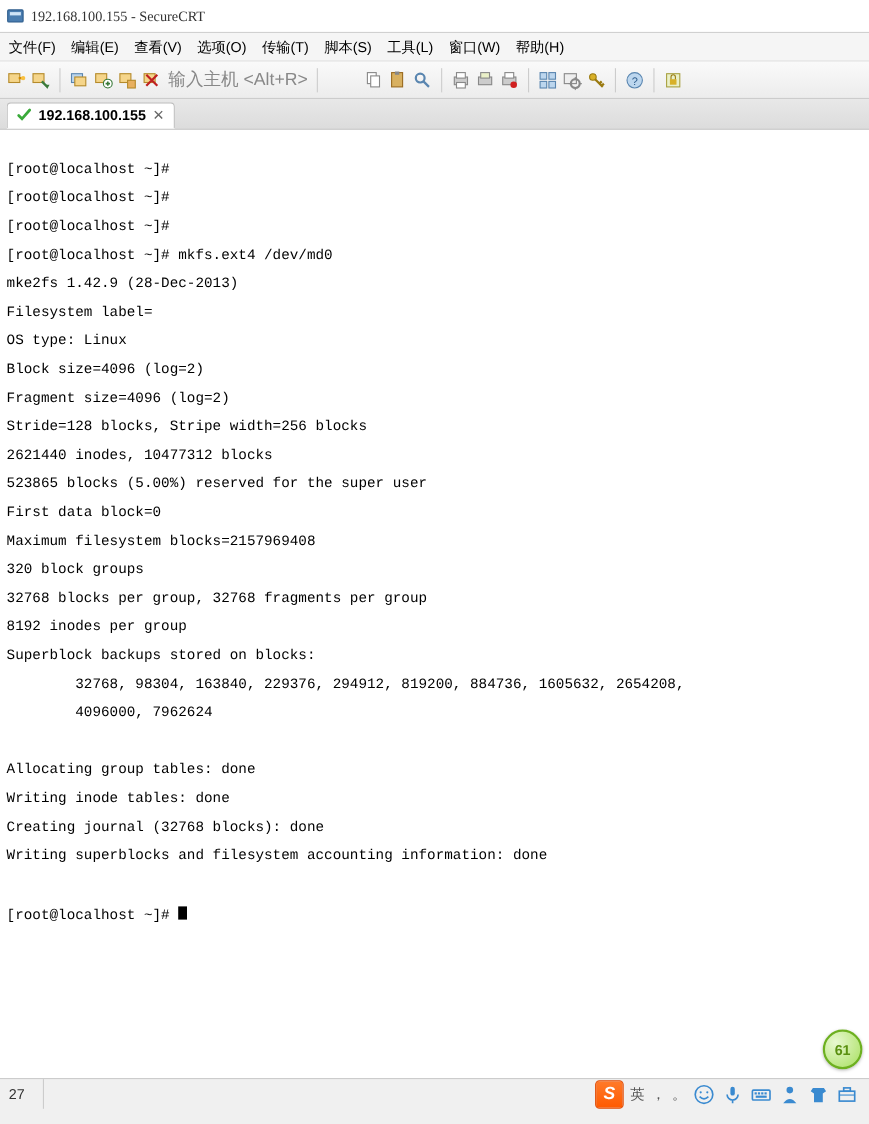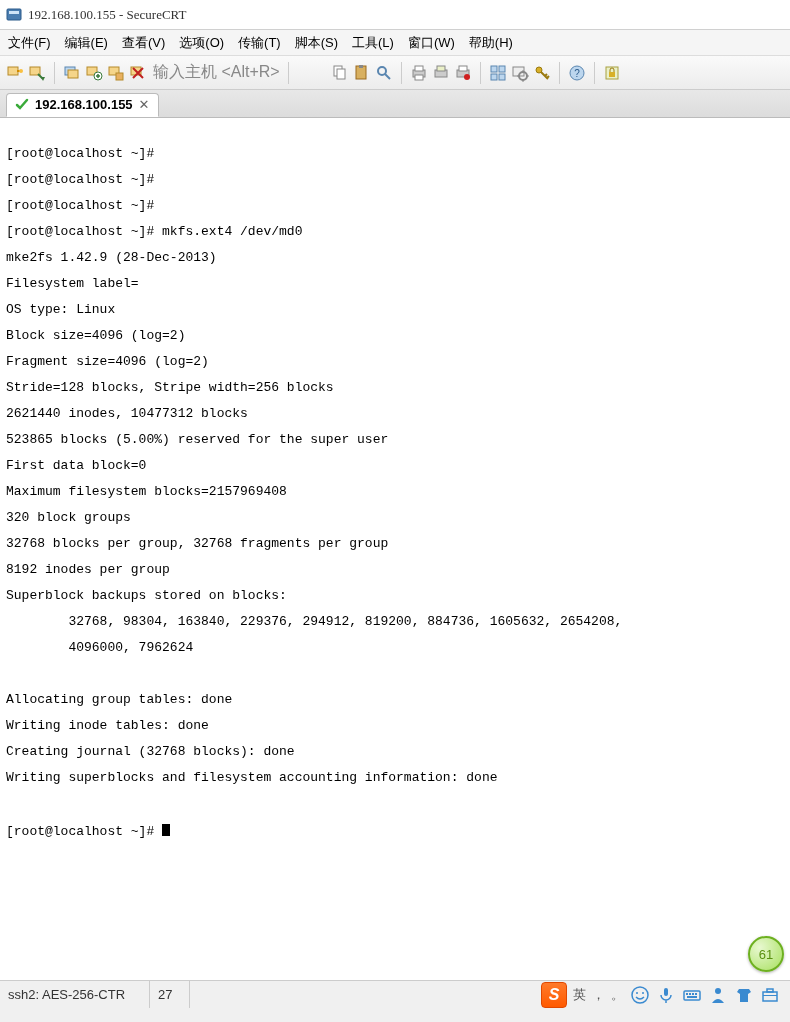"61" .badge-61 { font-weight: normal -> bold }
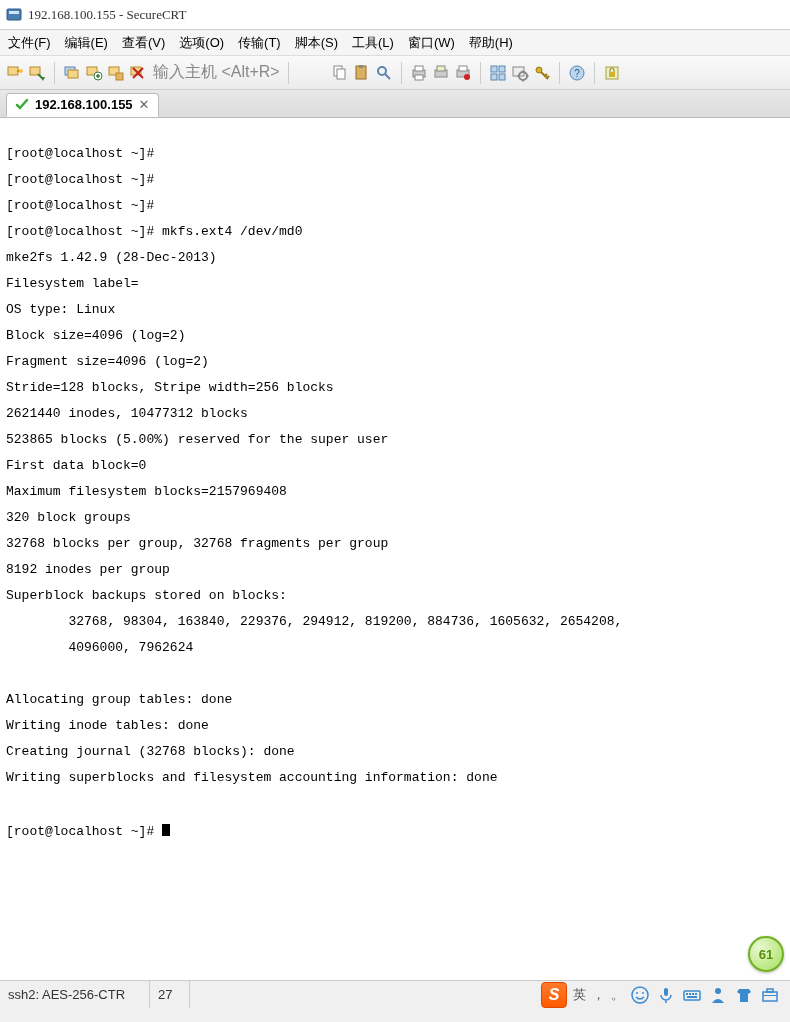"ssh2: AES-256-CTR" div.mid { html: <div> <span>ssh2: AES-256-CTR</span> </div> -> none }
